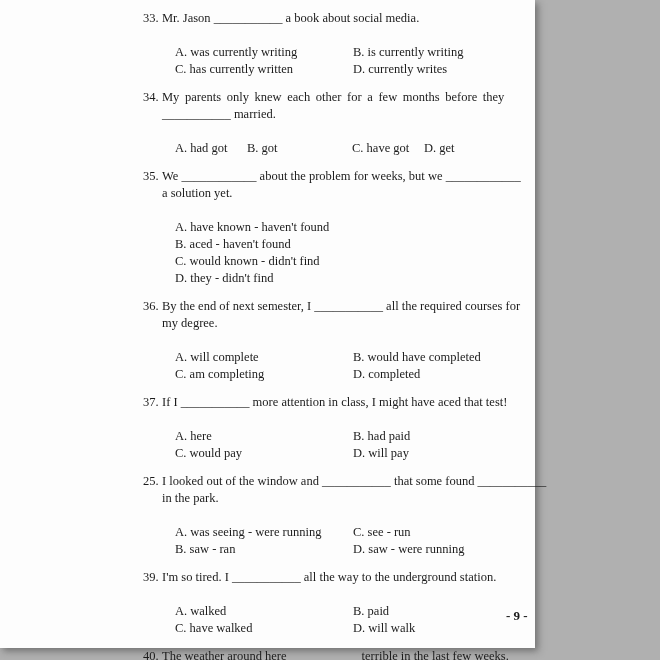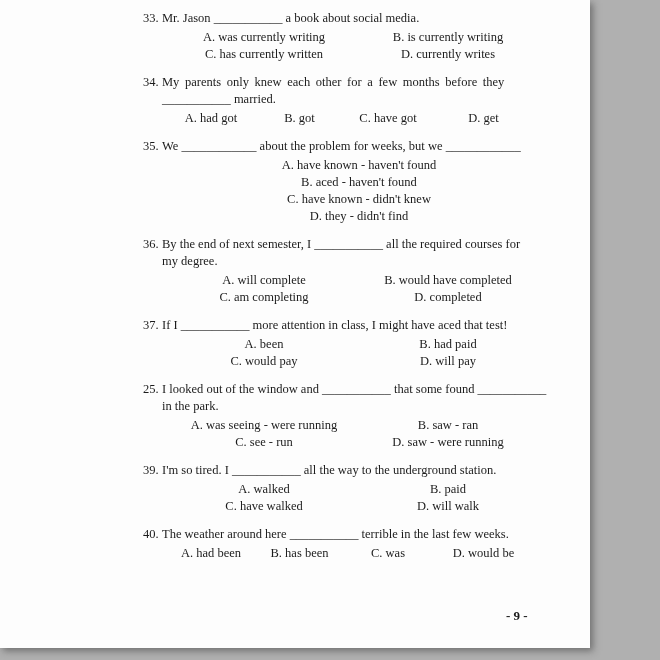"33. Mr. Jason ___________ a" .page { width: 590px -> 535px }
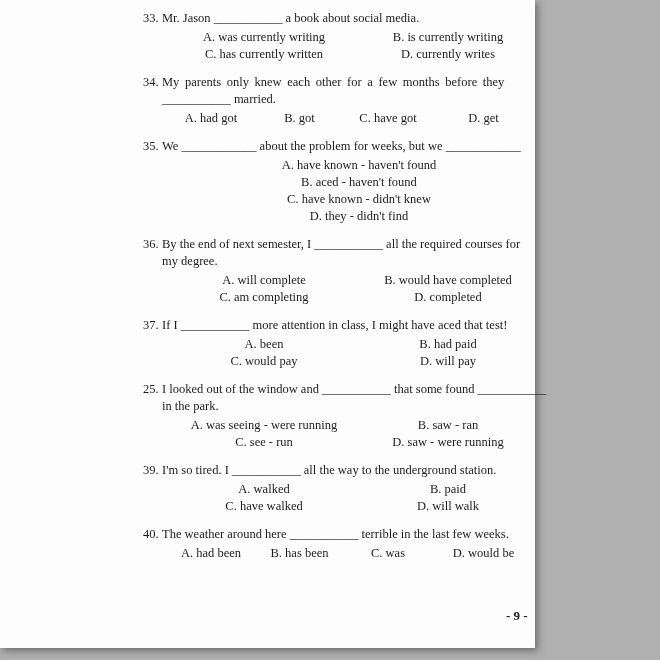"A. was currently writing" .opts { margin-top: 2px -> 17px; text-align: center -> none }
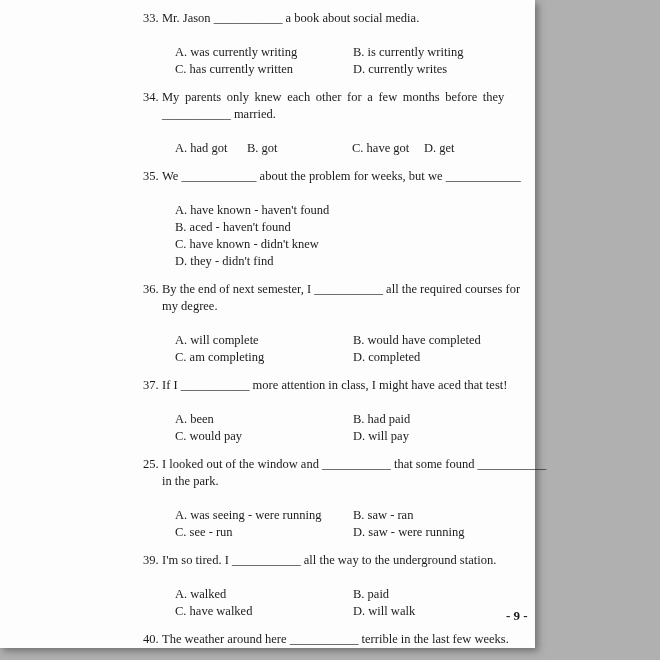"a solution yet." div.cont { html: none -> <div>a solution yet.</div> }
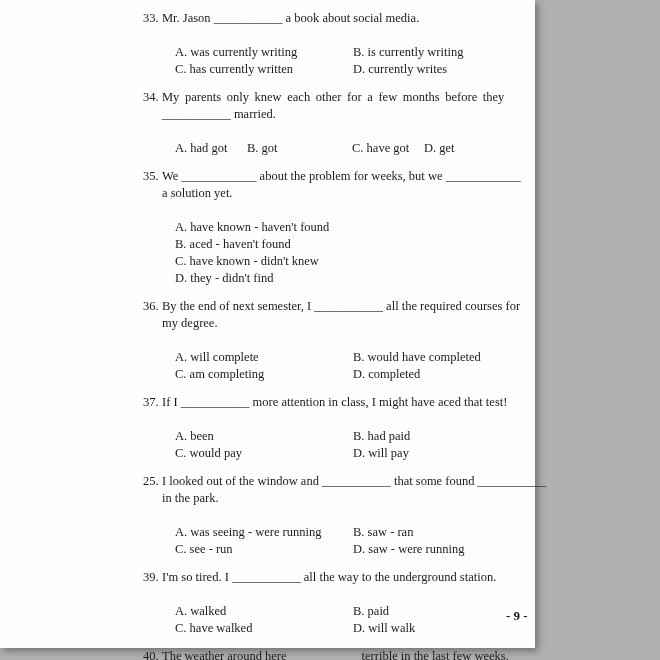"C. have known - didn't" span { text: have known - didn't knew -> would known - didn't find }
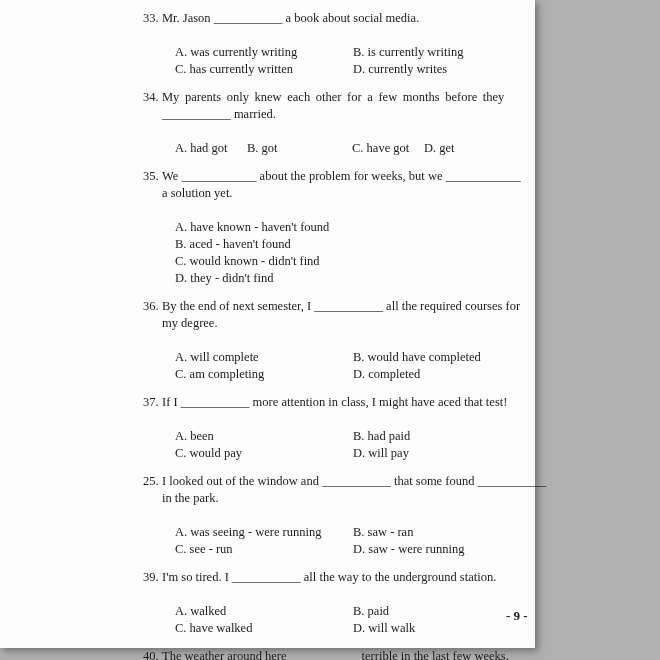"A. been" span { text: been -> here }
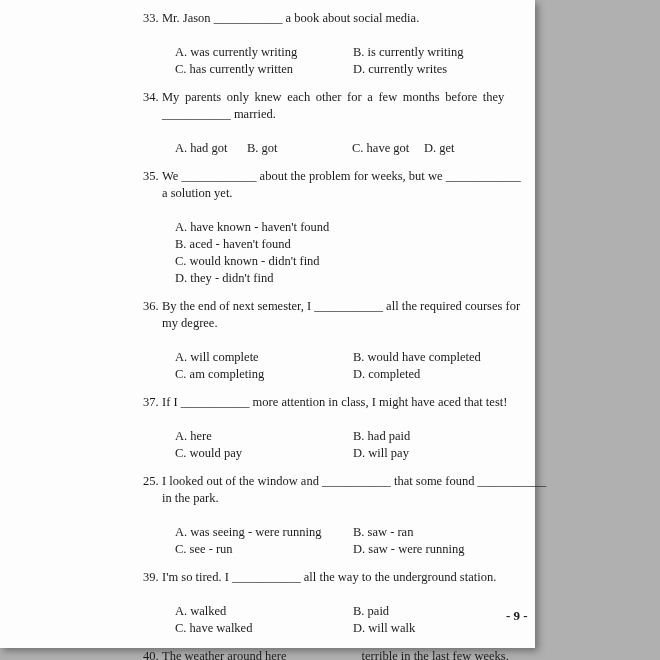"B. saw - ran" span { order: before "C. see - run" -> after "C. see - run" }
